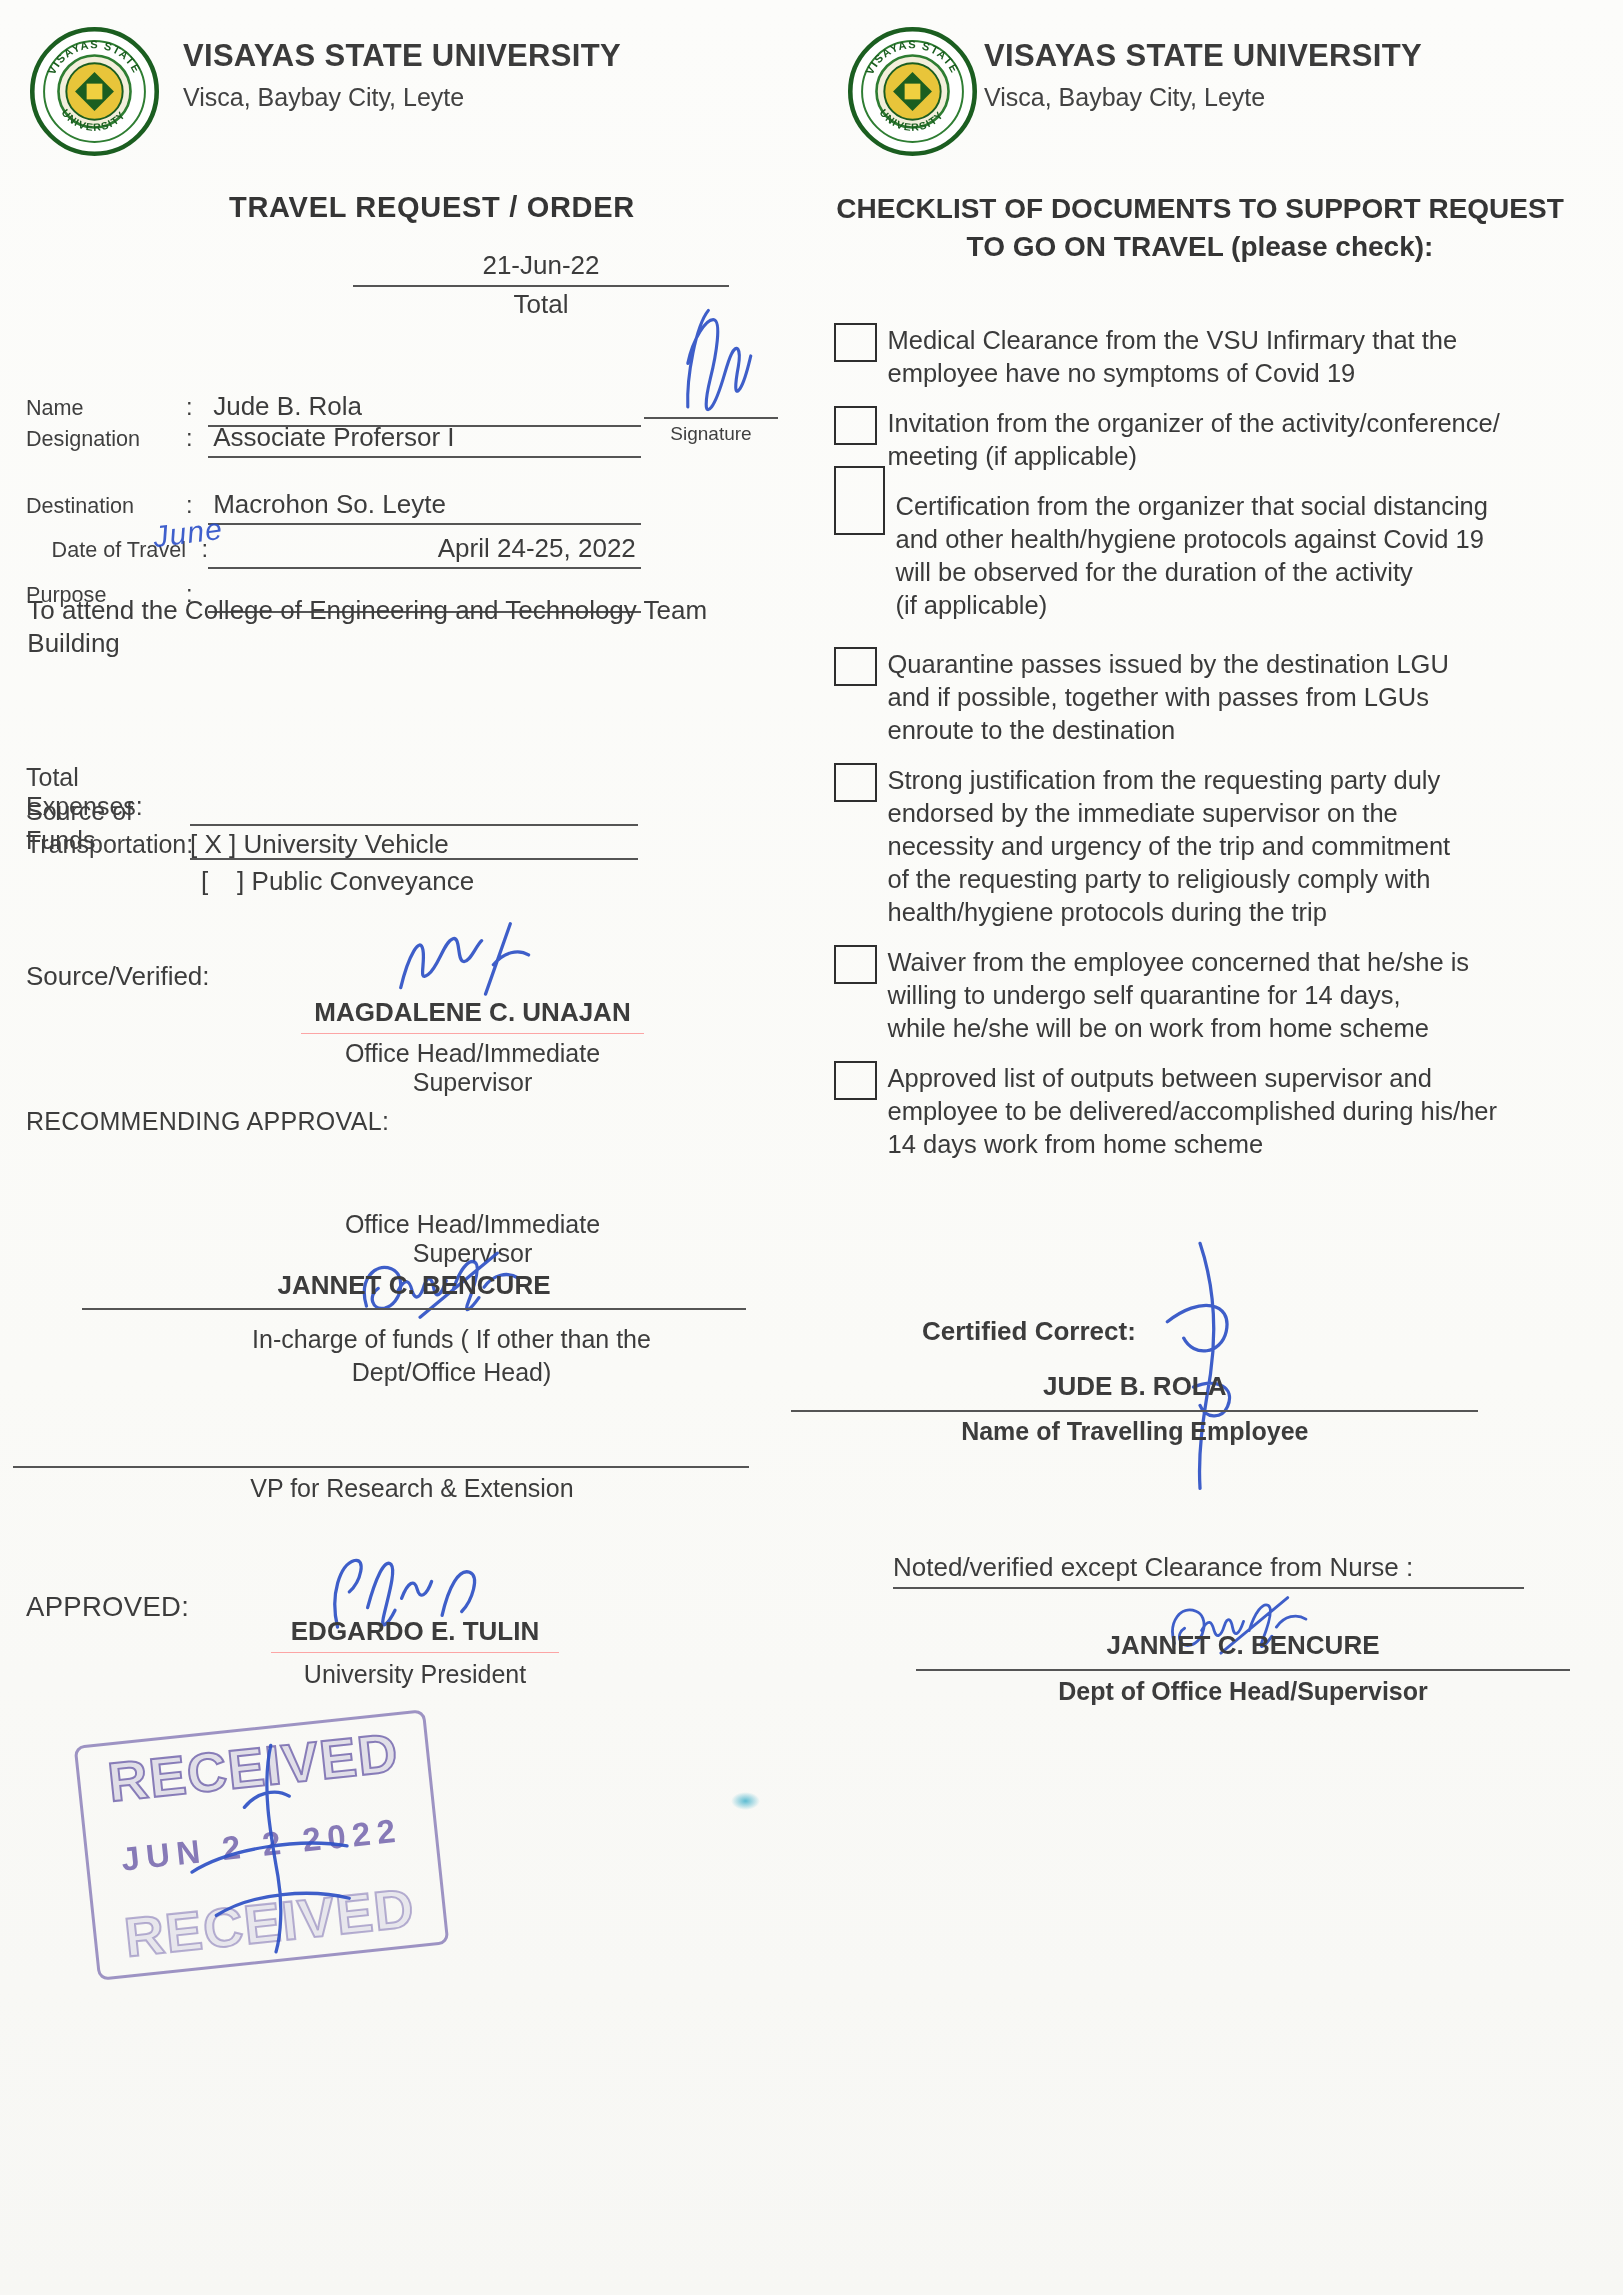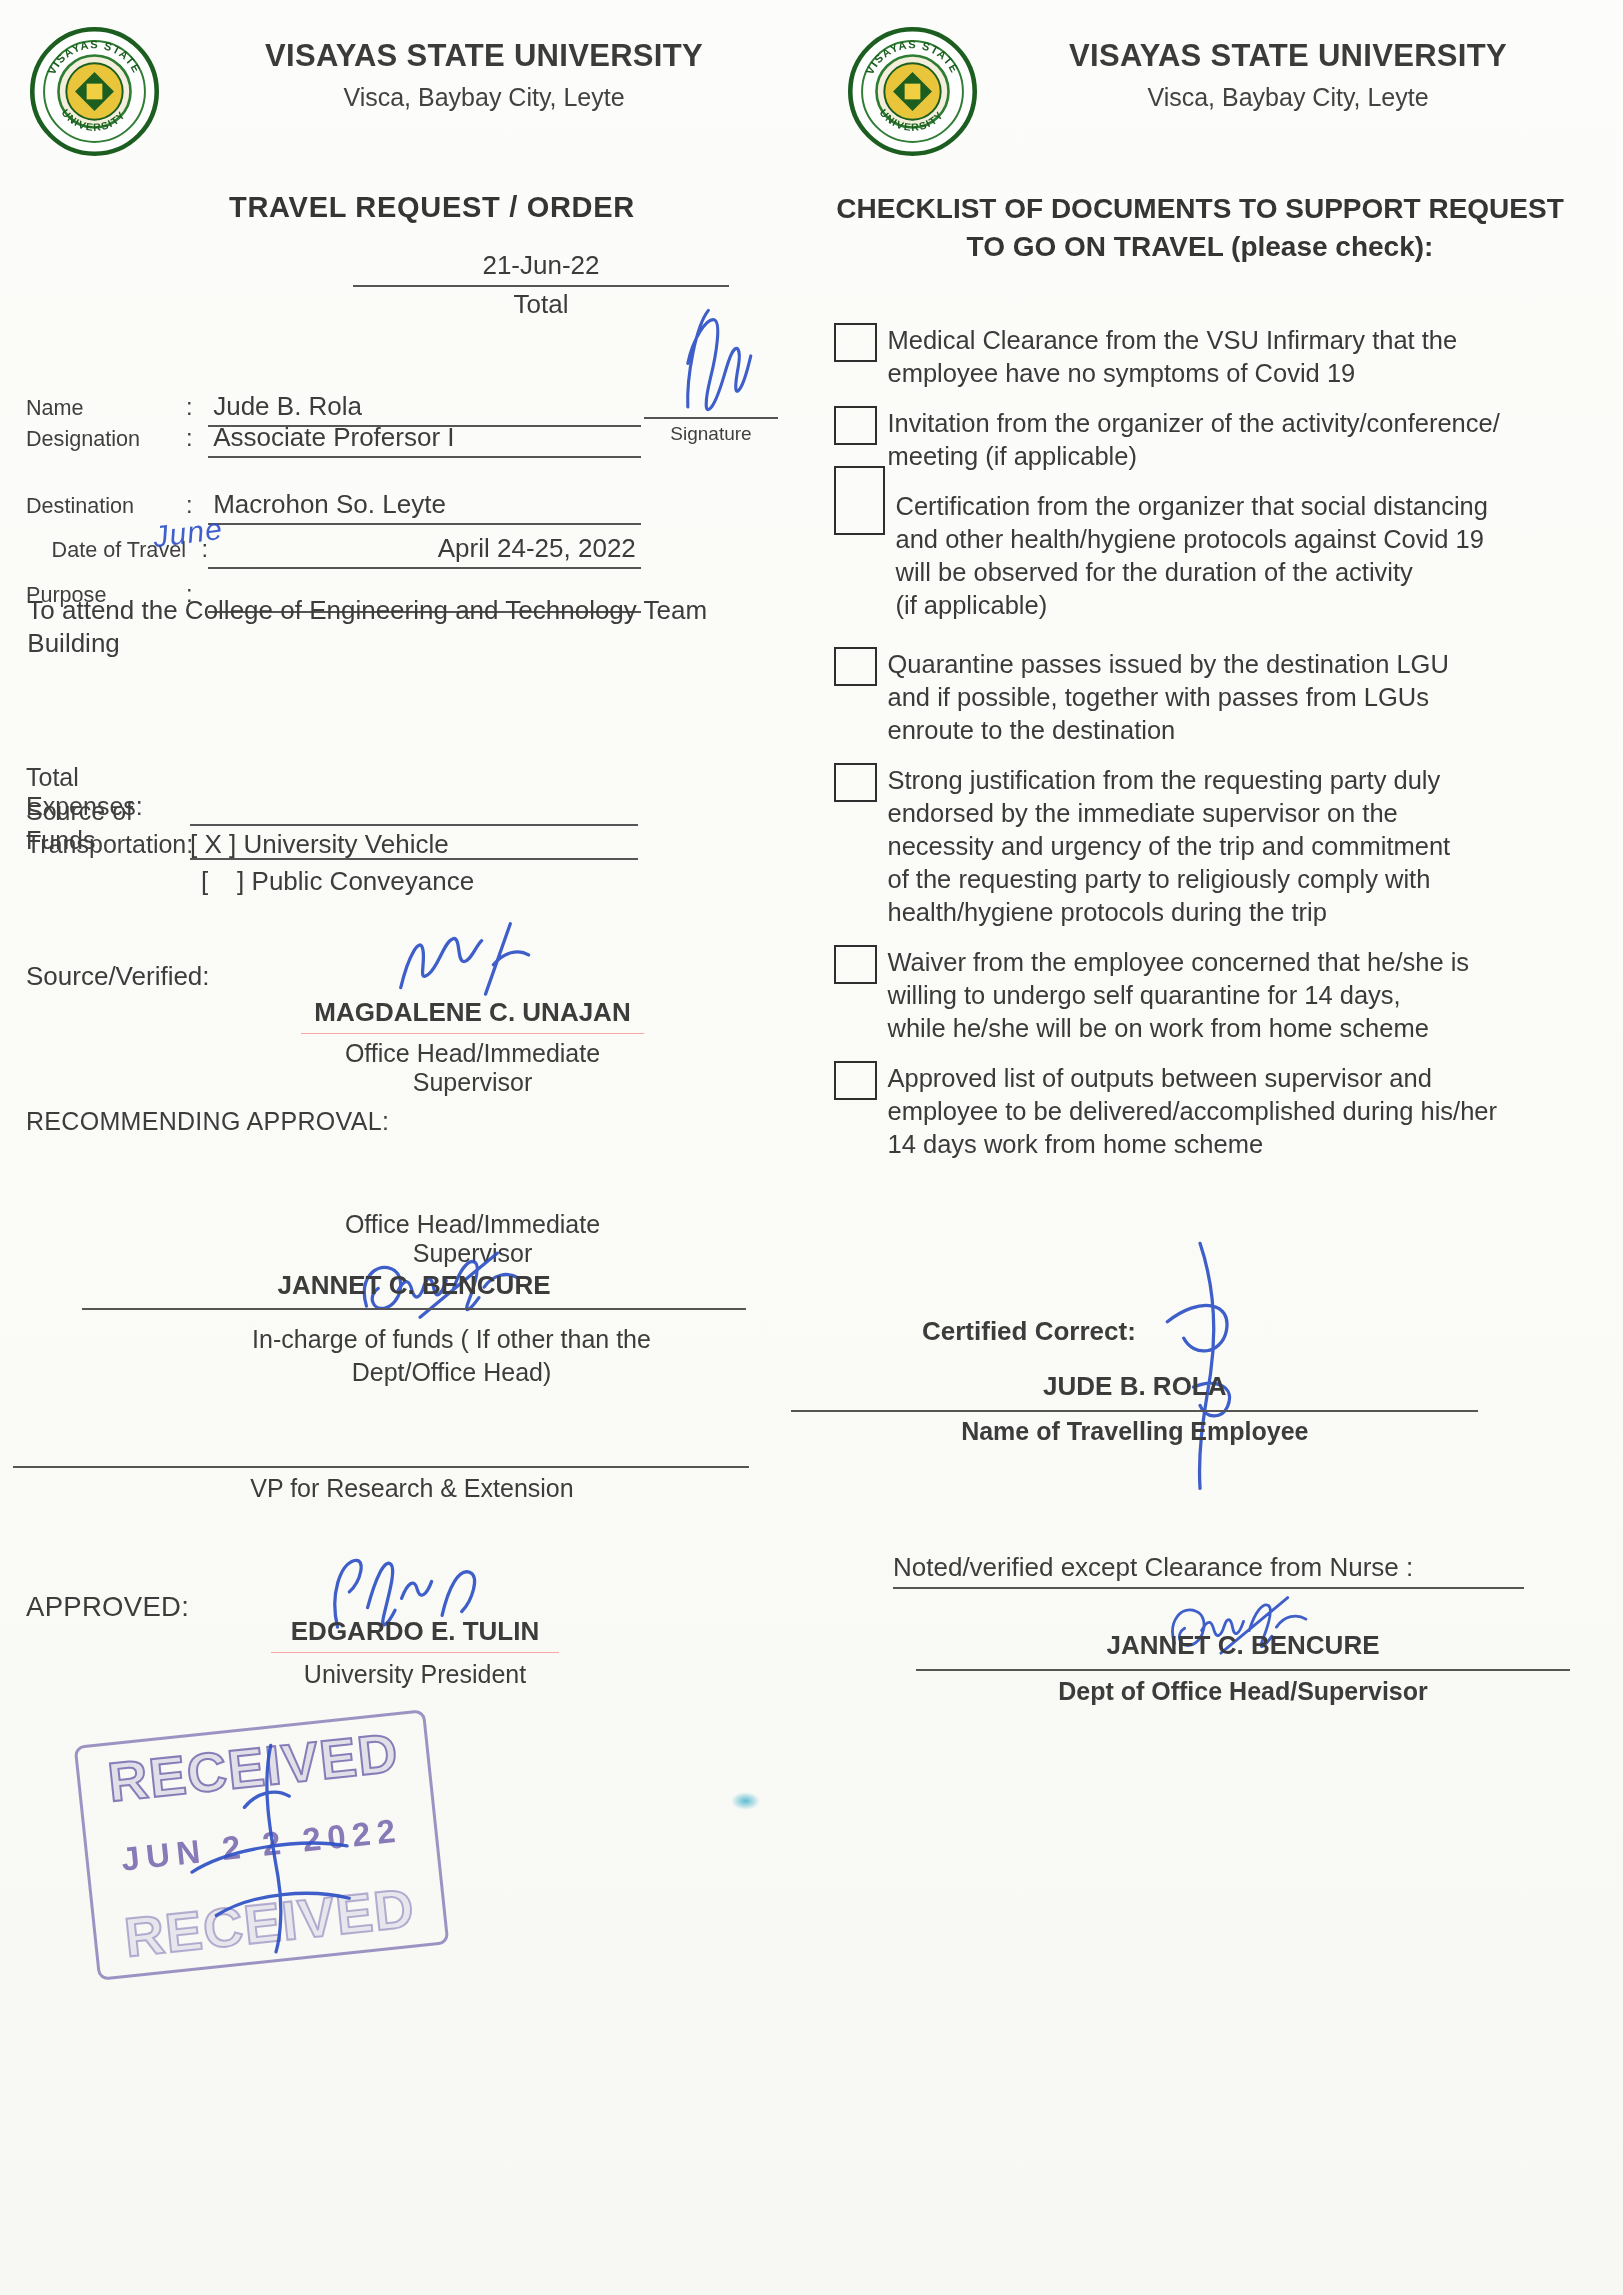"VISAYAS STATE UNIVERSITY" .header-text { text-align: center -> none }
